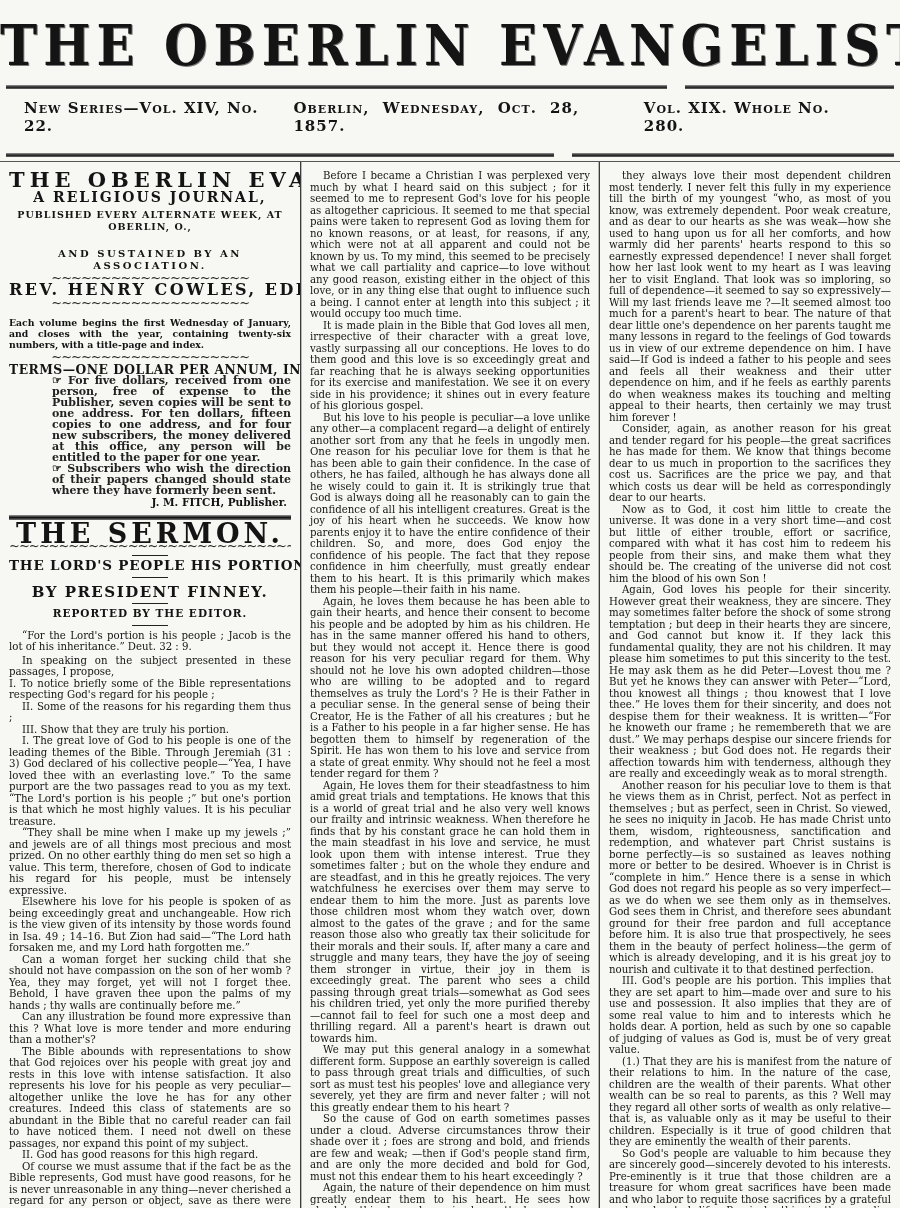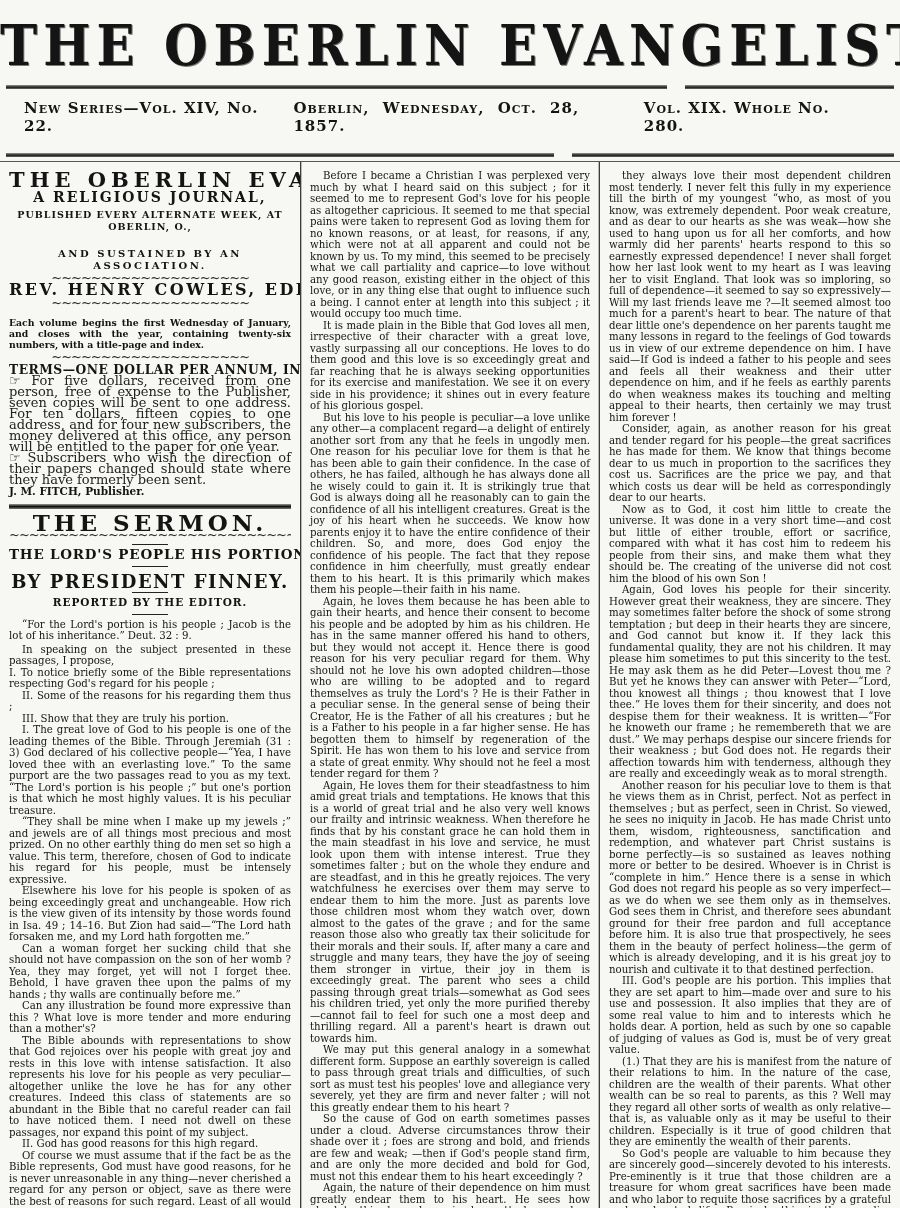"☞ For five dollars, received" .terms p.para { font-size: 13px -> 11px; font-weight: normal -> bold; margin-left: none -> 43px }
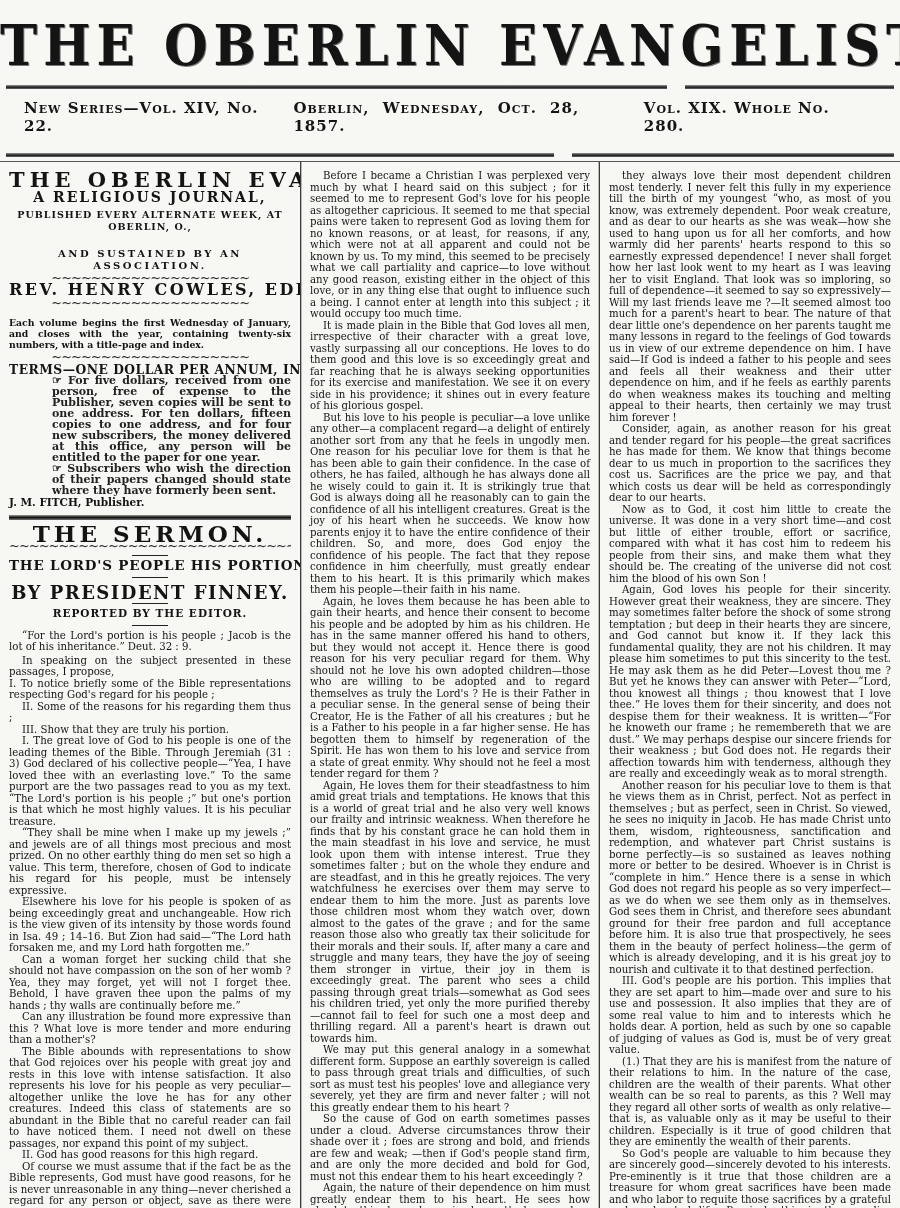"J. M. FITCH, Publisher." .publisher { text-align: none -> right }
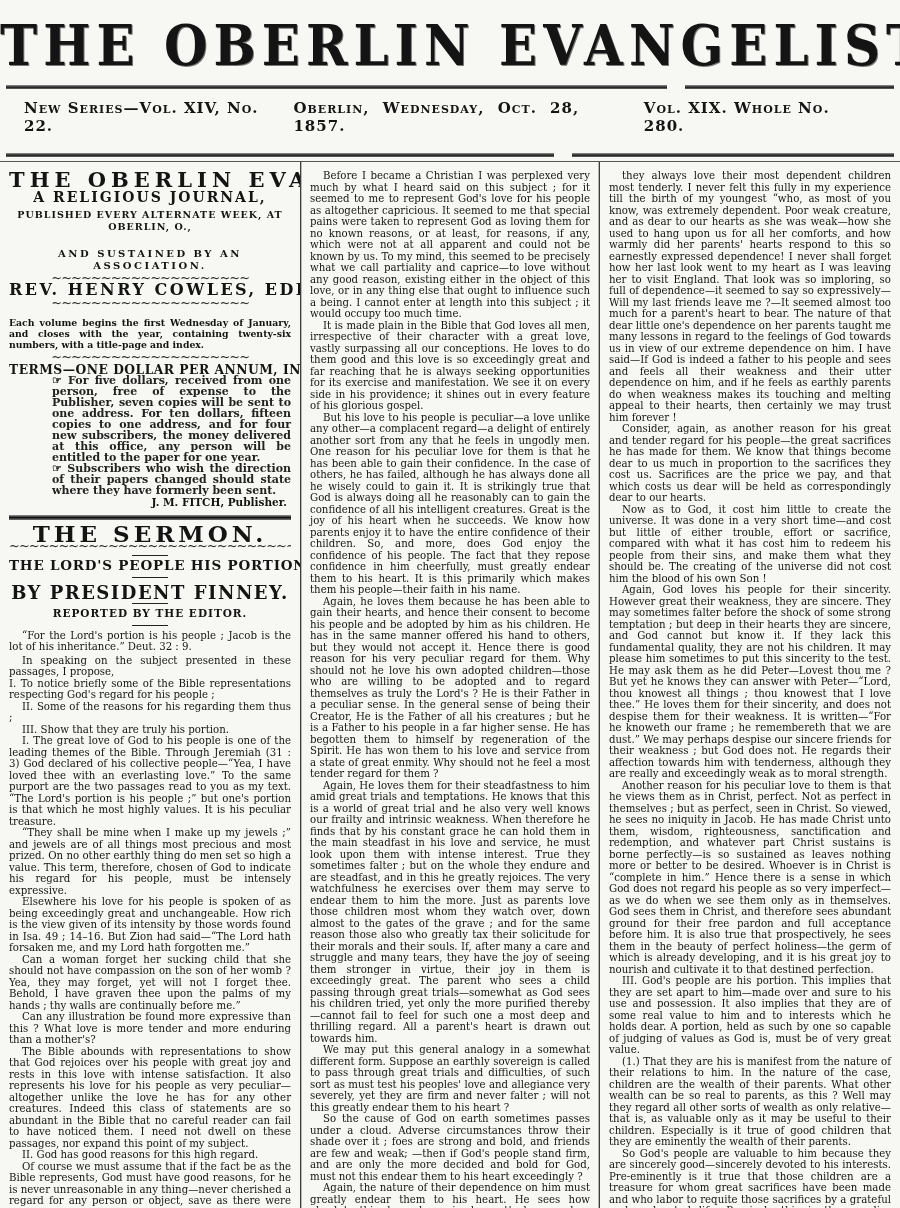"THE SERMON." .sermon-head { font-size: 23px -> 27px }
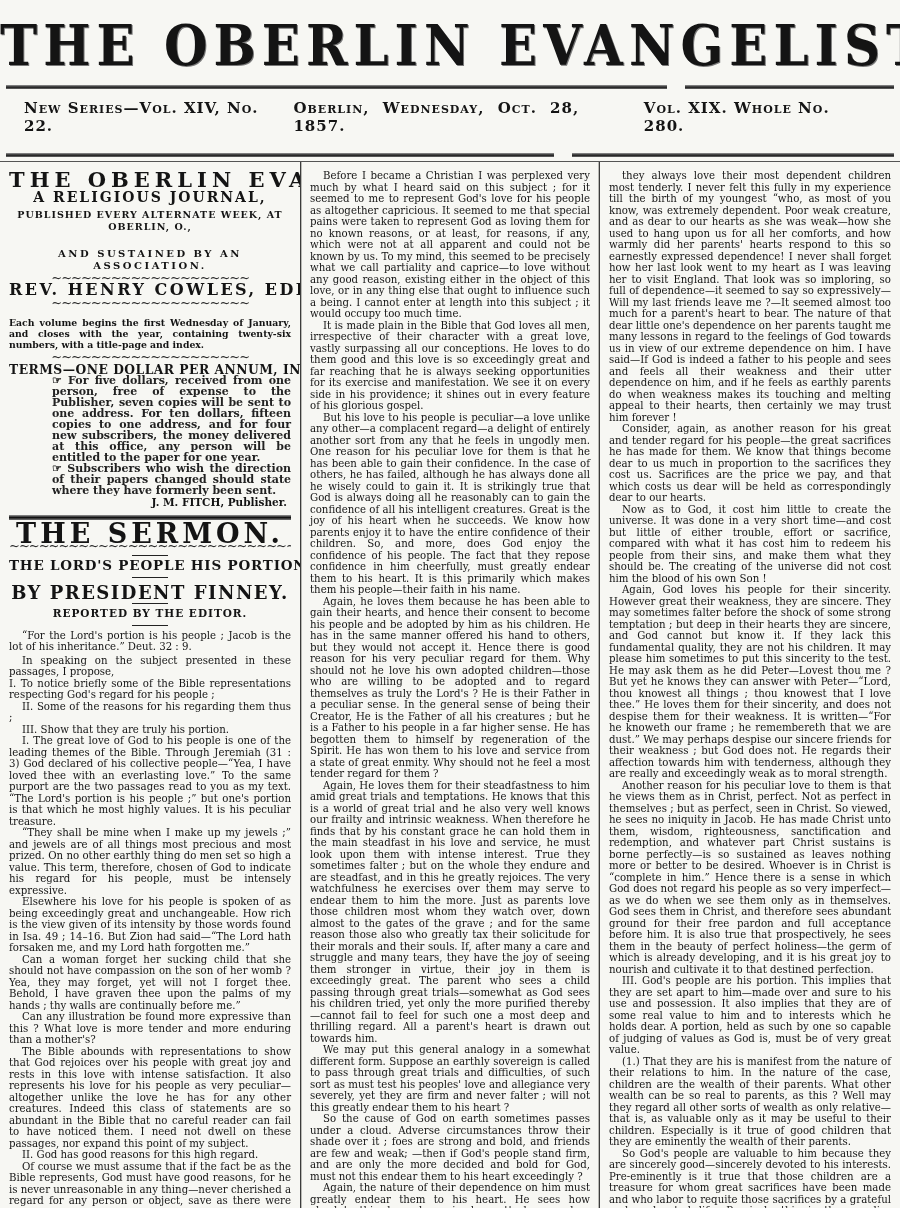"BY PRESIDENT FINNEY." .byline { font-size: 18px -> 15px }
